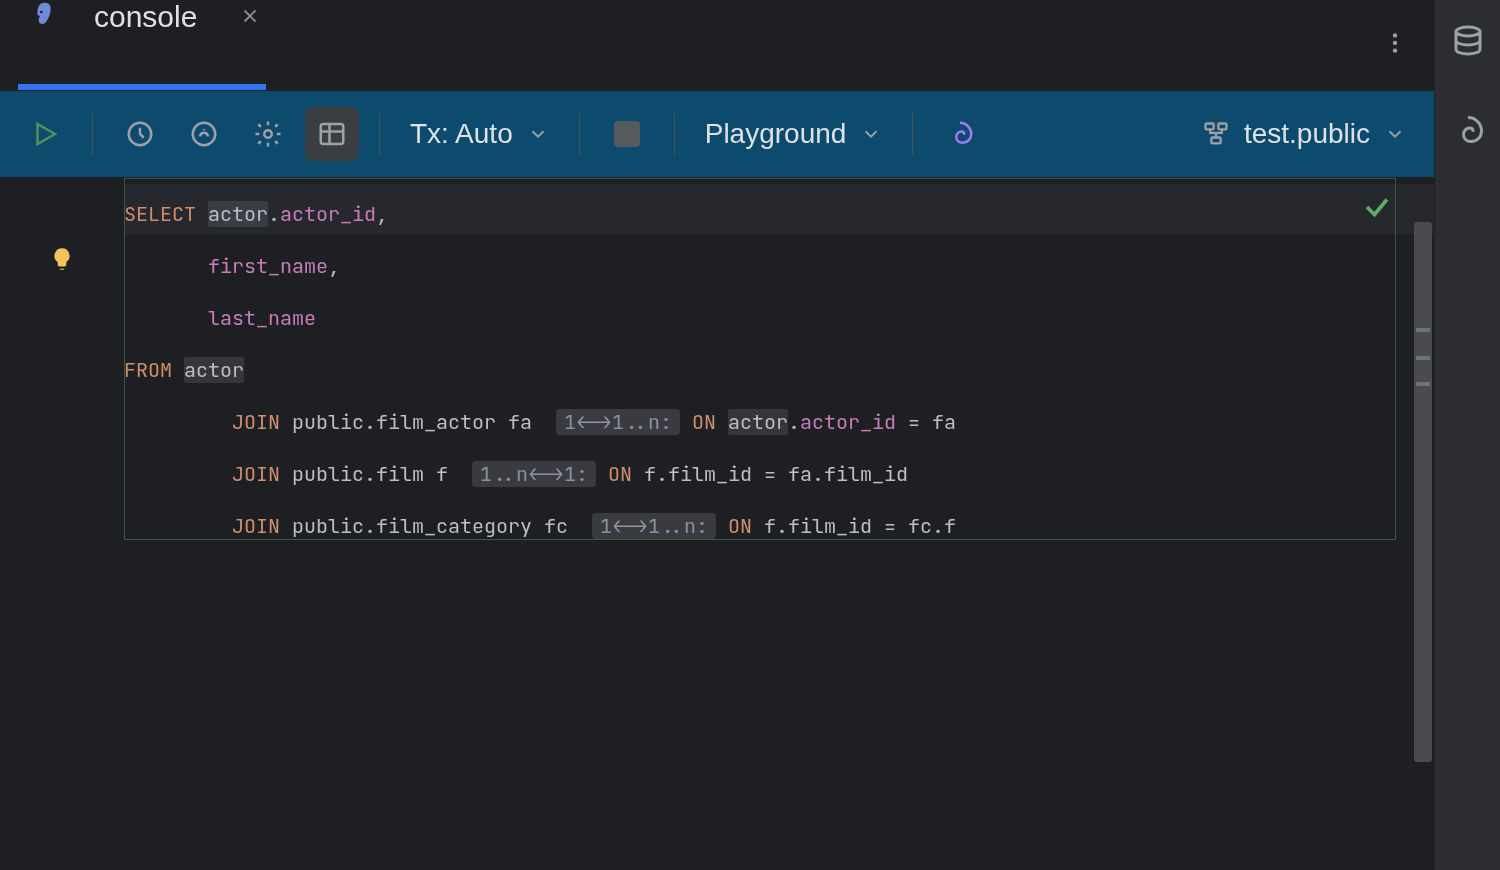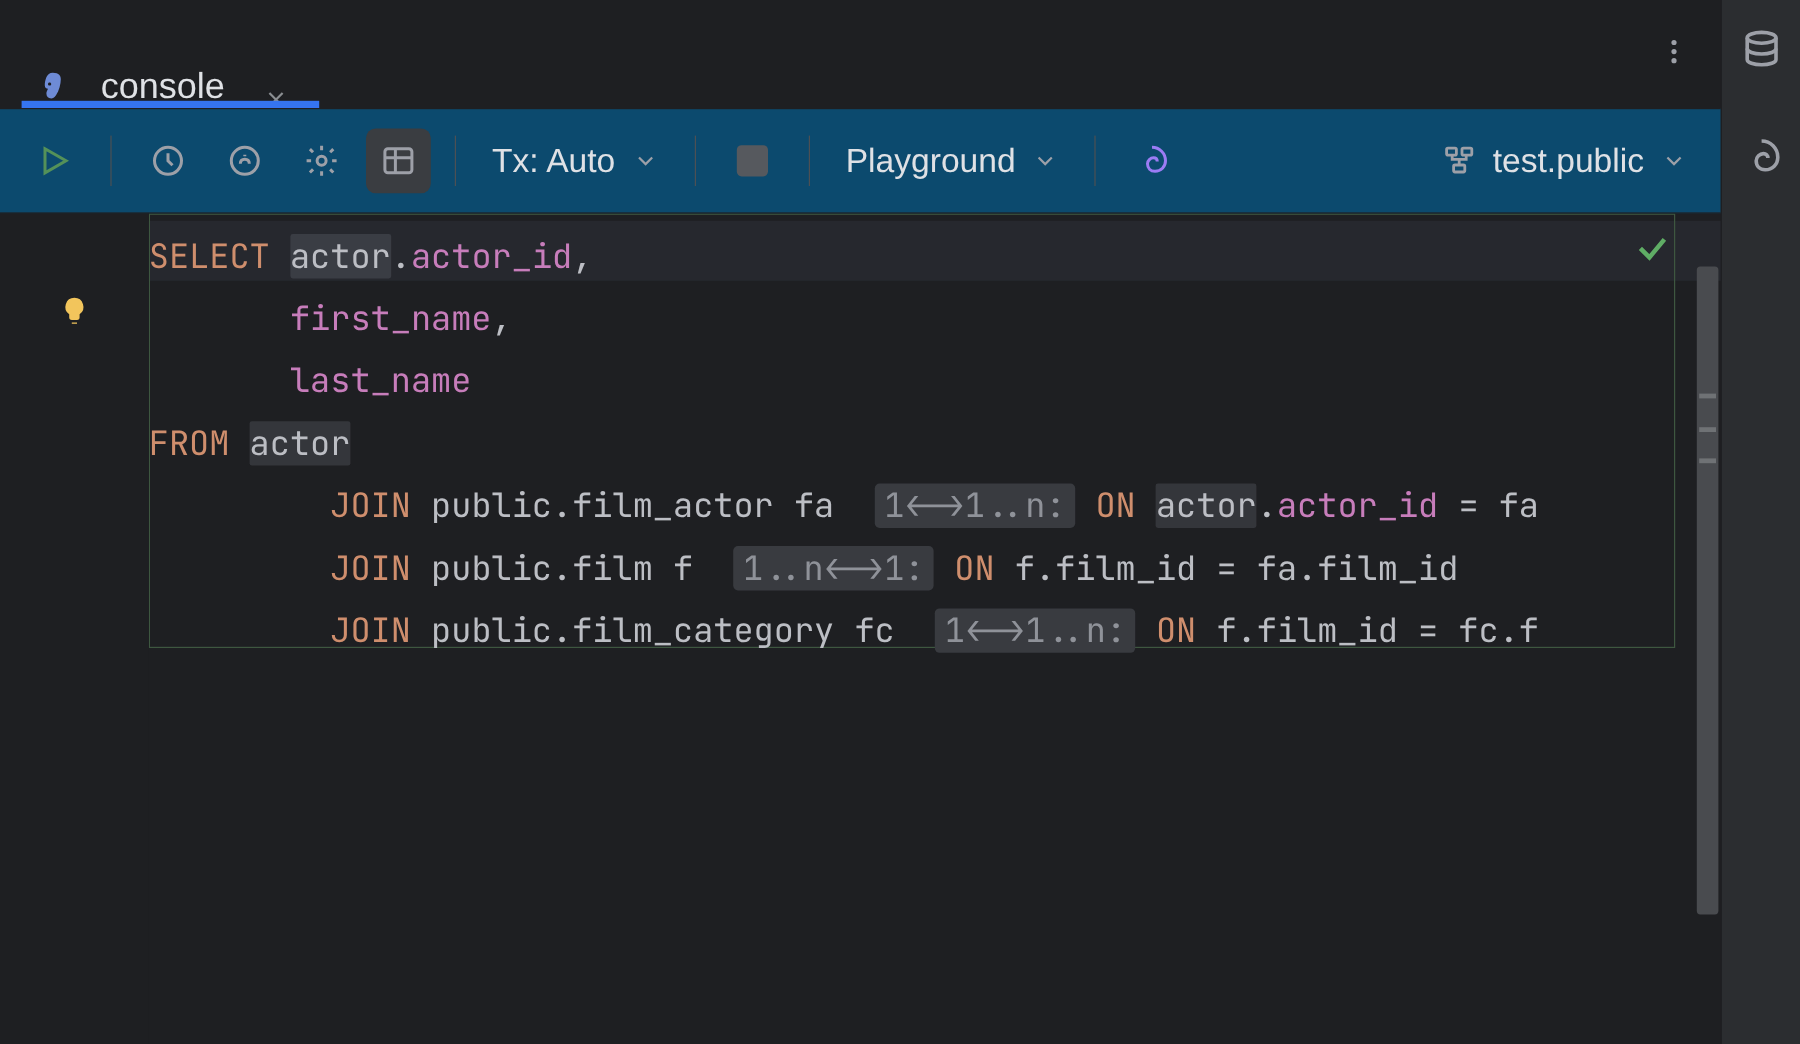"console" .tab { align-items: flex-end -> flex-start; gap: 24px -> 34px }
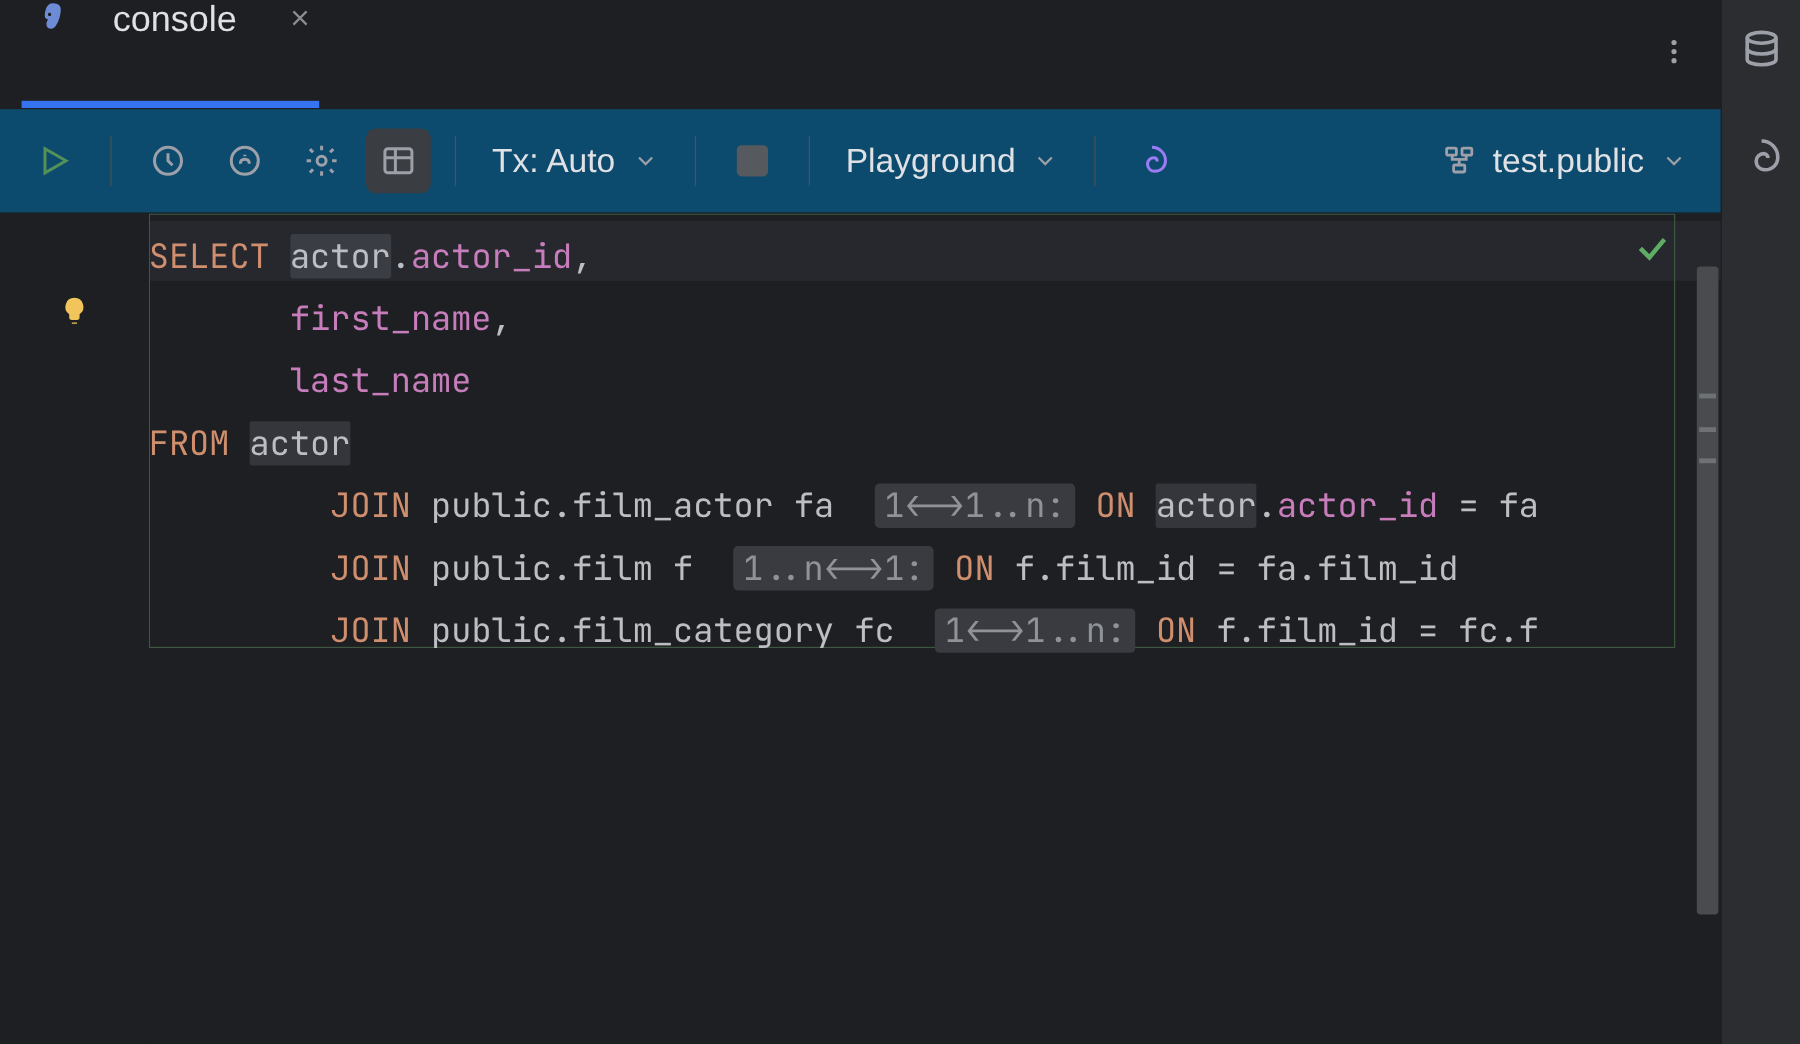"SELECT actor.actor_id, first_name," pre.code { font-size: 28px -> 20px }
